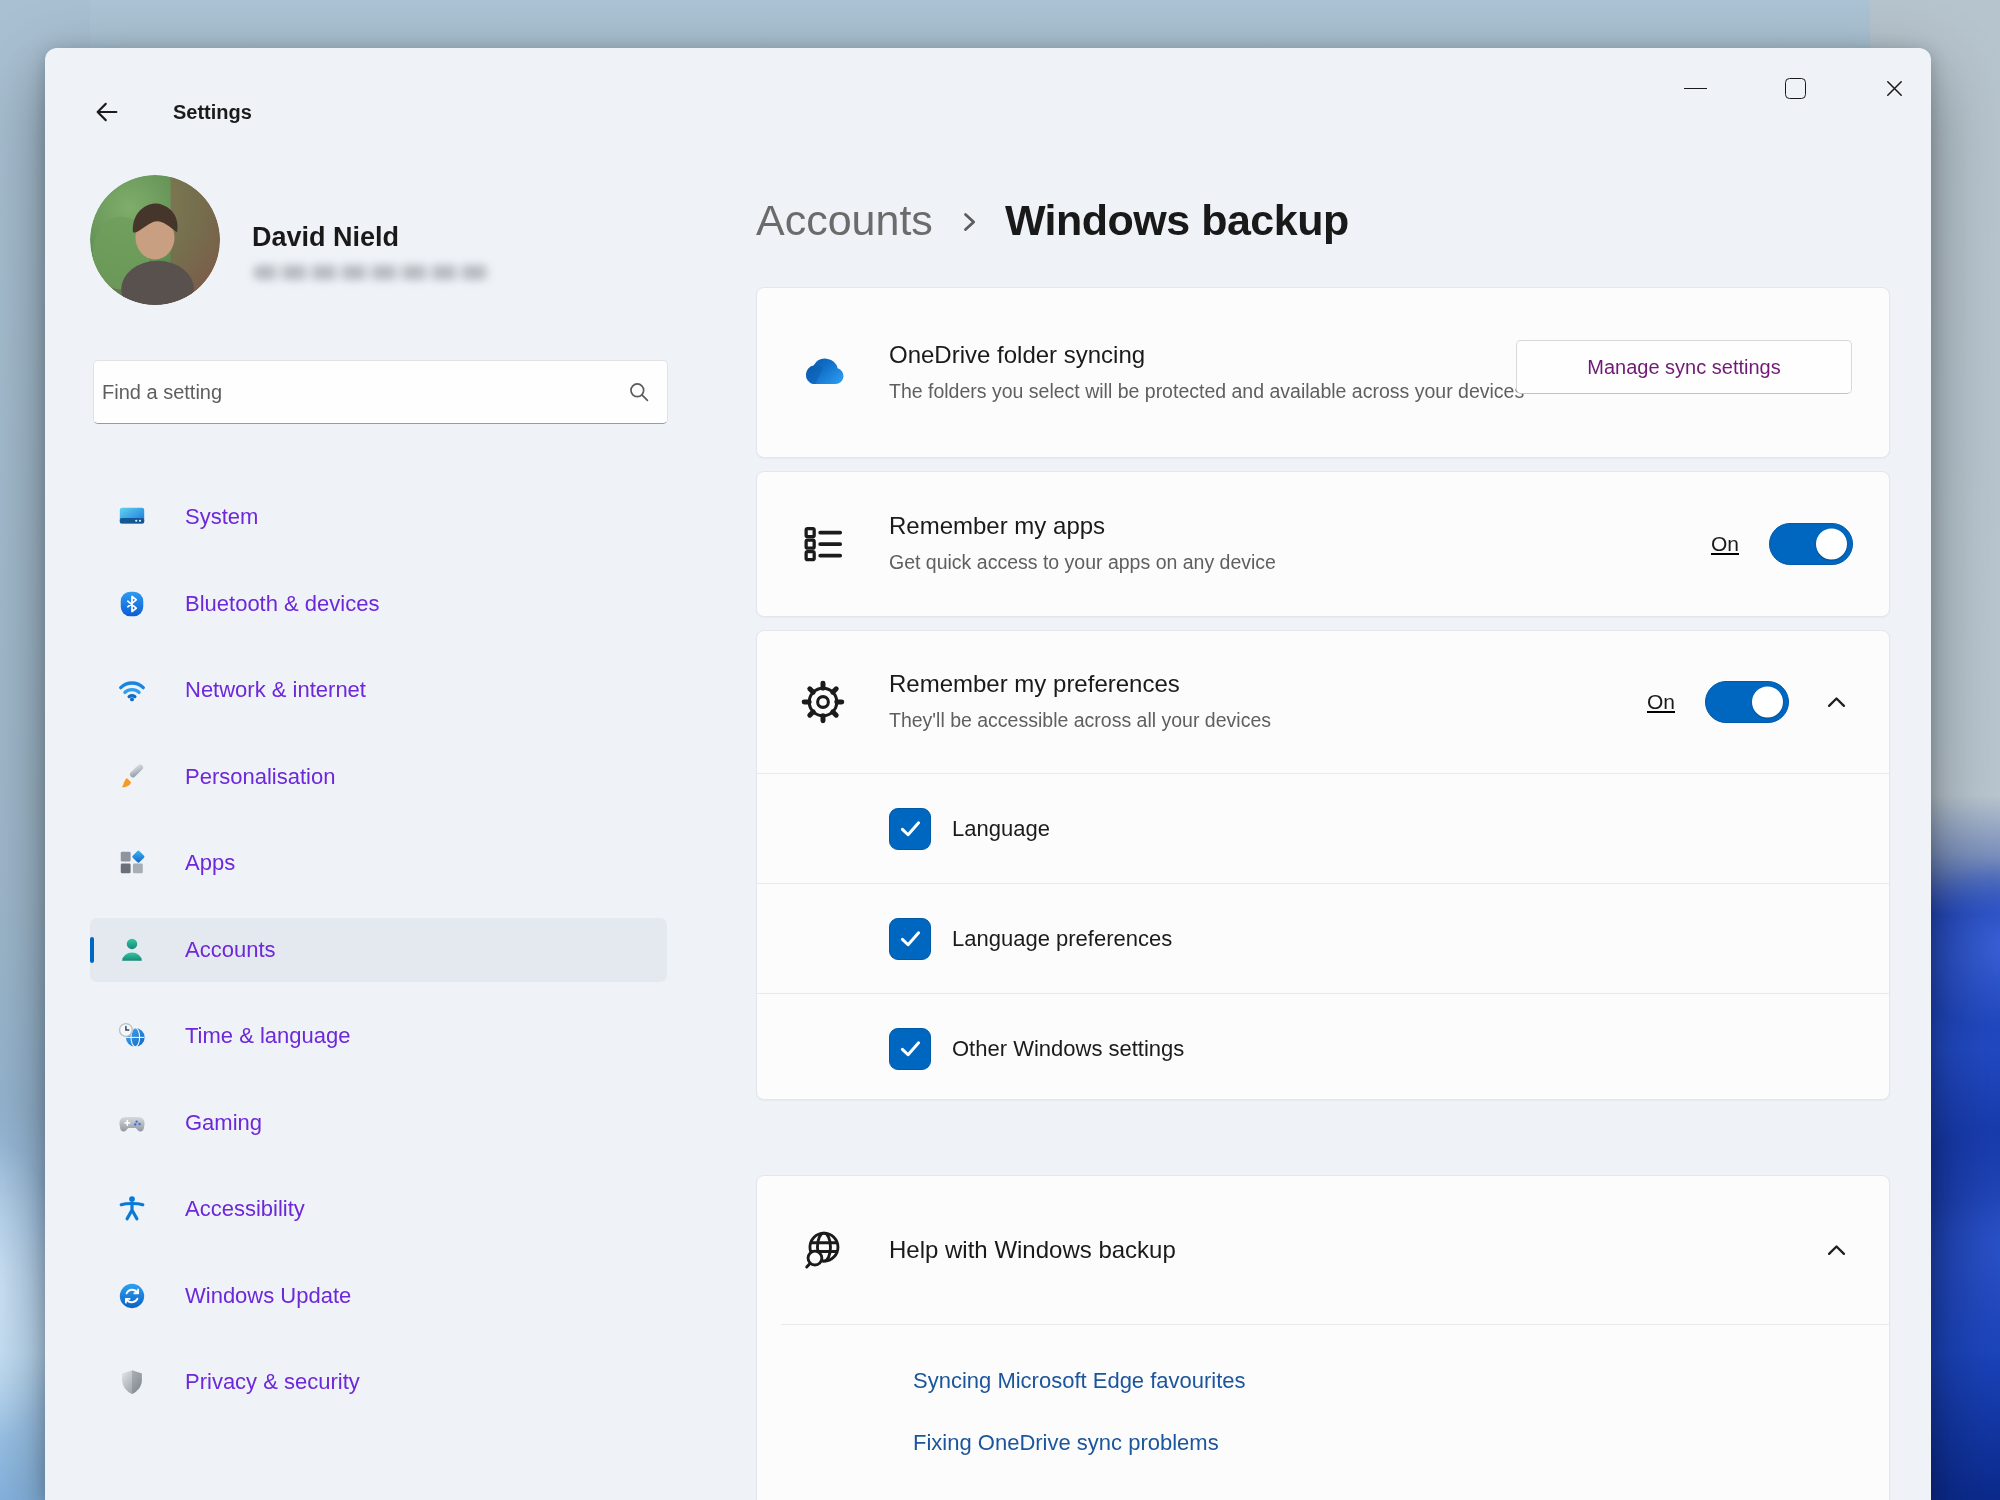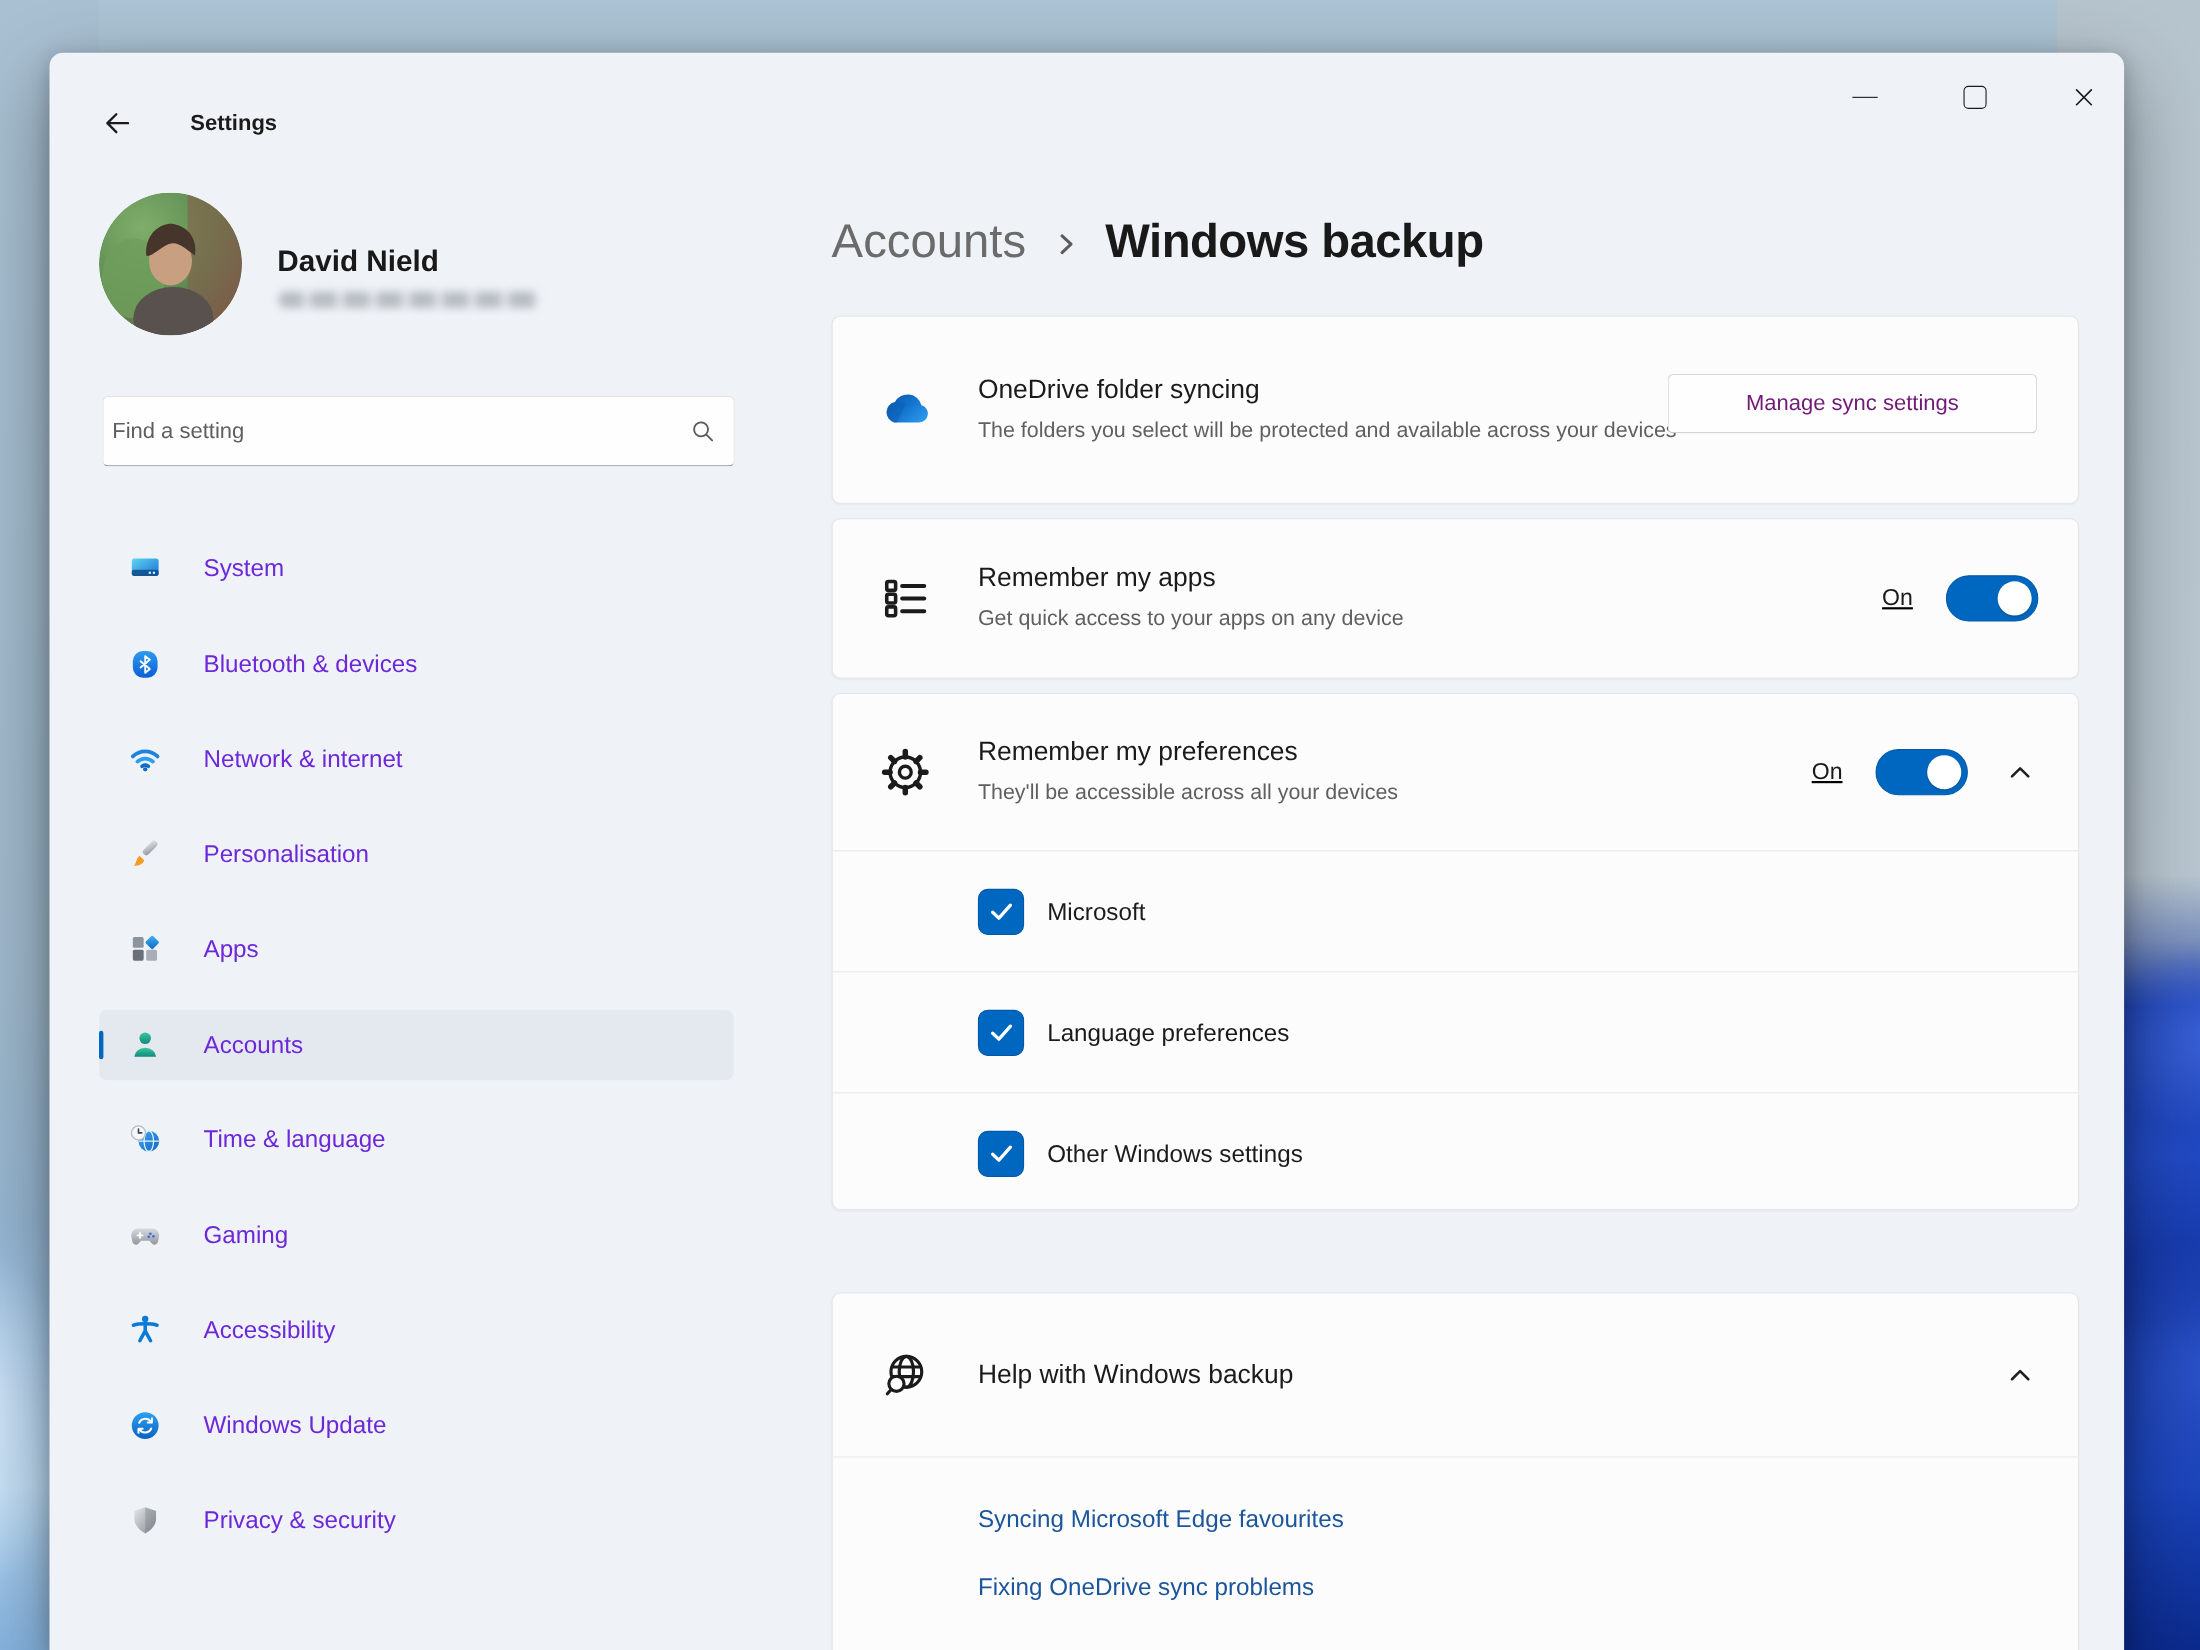"Microsoft" span.checkbox-label { text: Microsoft -> Language }
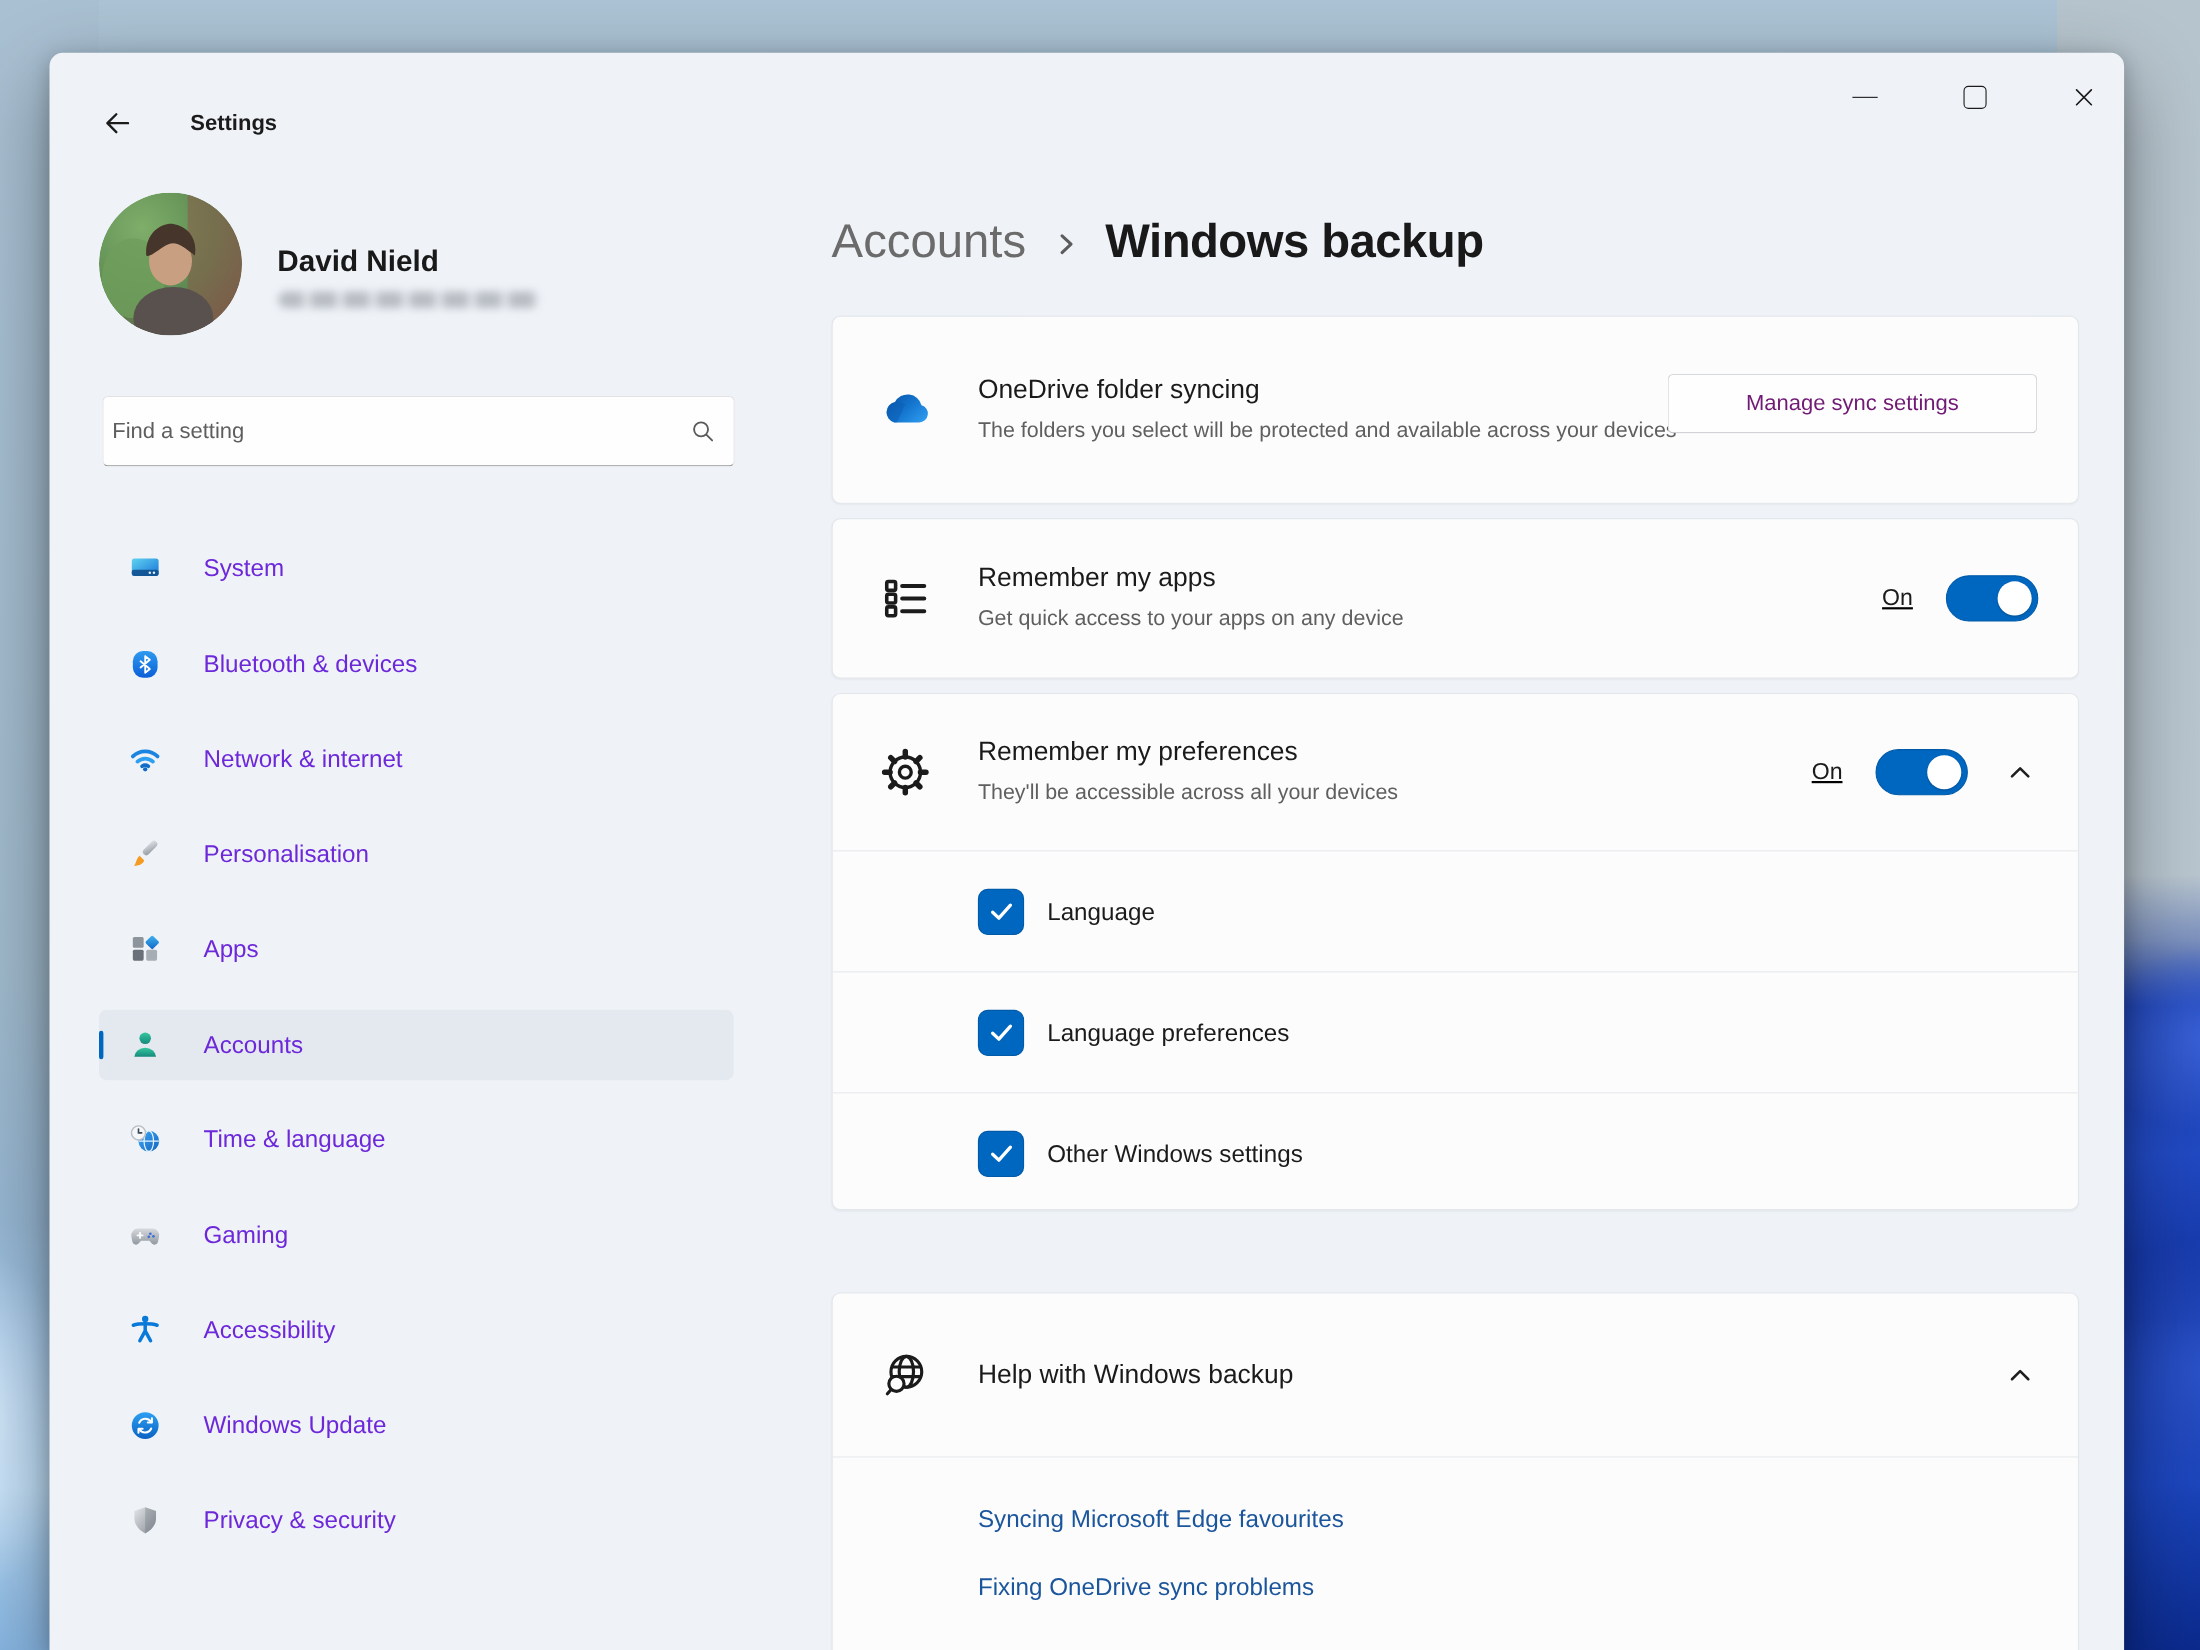"Syncing Microsoft Edge favourites" .help-links { margin-left: none -> 24px }
